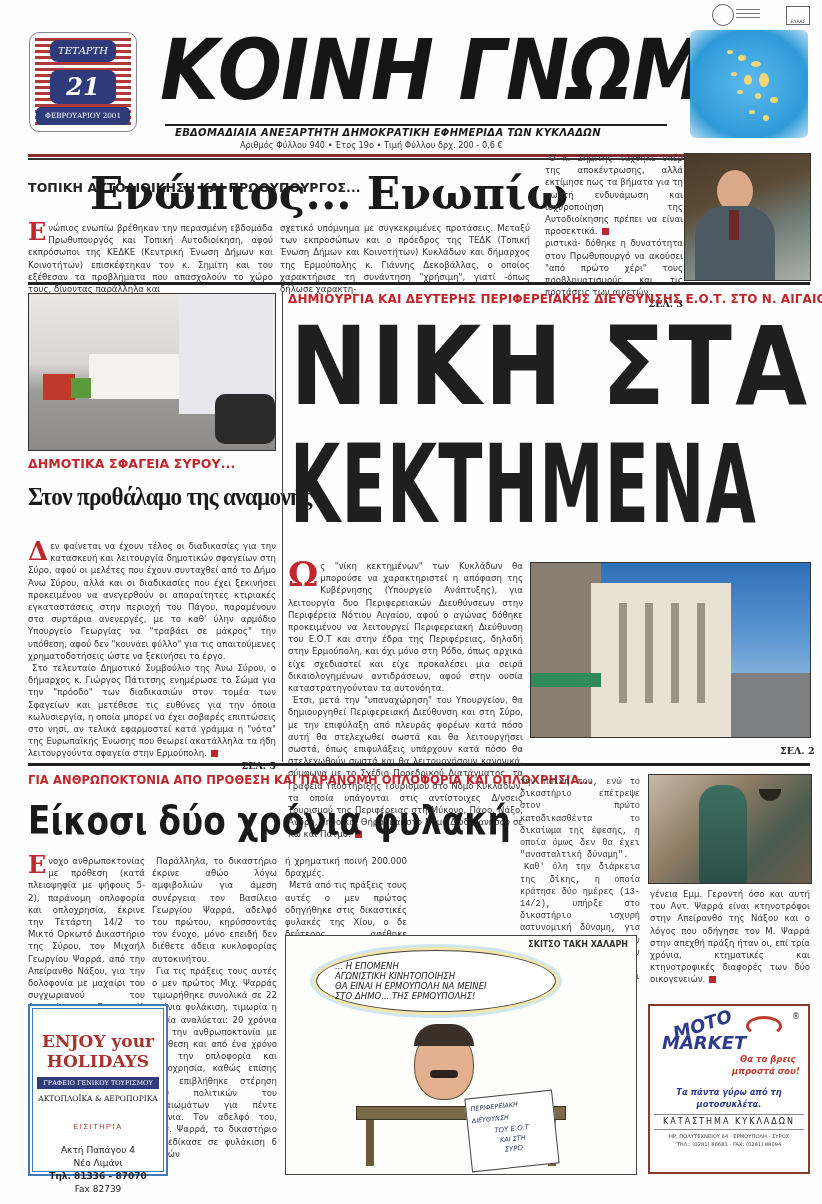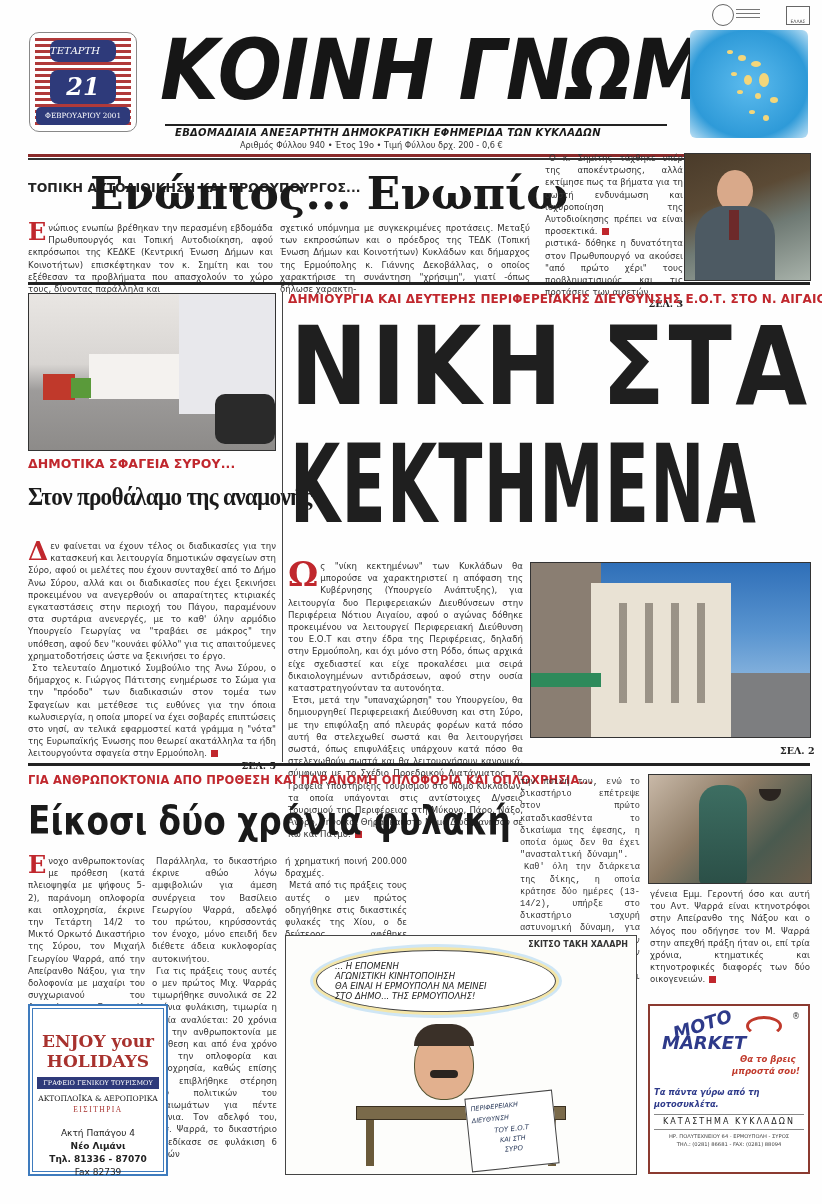"ΤΕΤΑΡΤΗ" div { text-align: left -> center }
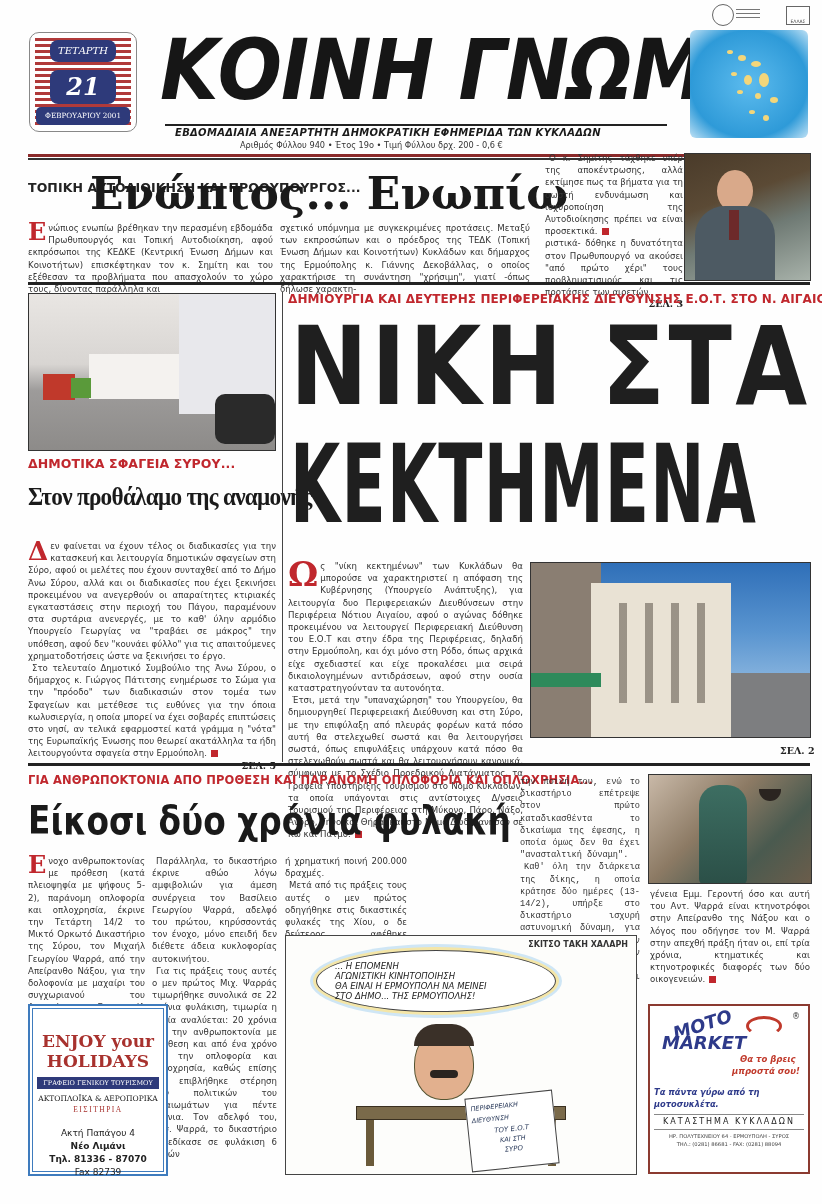"Τα πάντα γύρω από τη" div { text-align: none -> center }
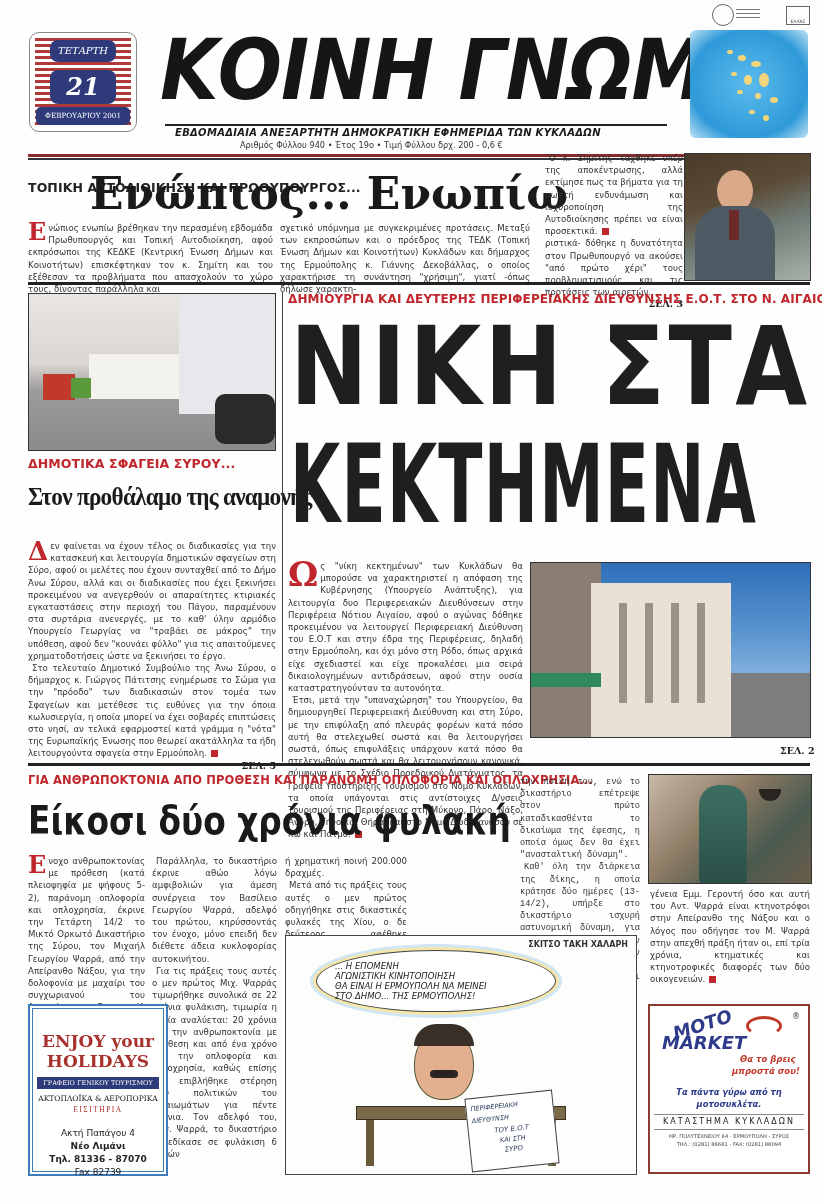"ΕΙΣΙΤΗΡΙΑ" div { font-family: Liberation Serif, serif -> Liberation Sans, sans-serif; margin-top: none -> 17px }
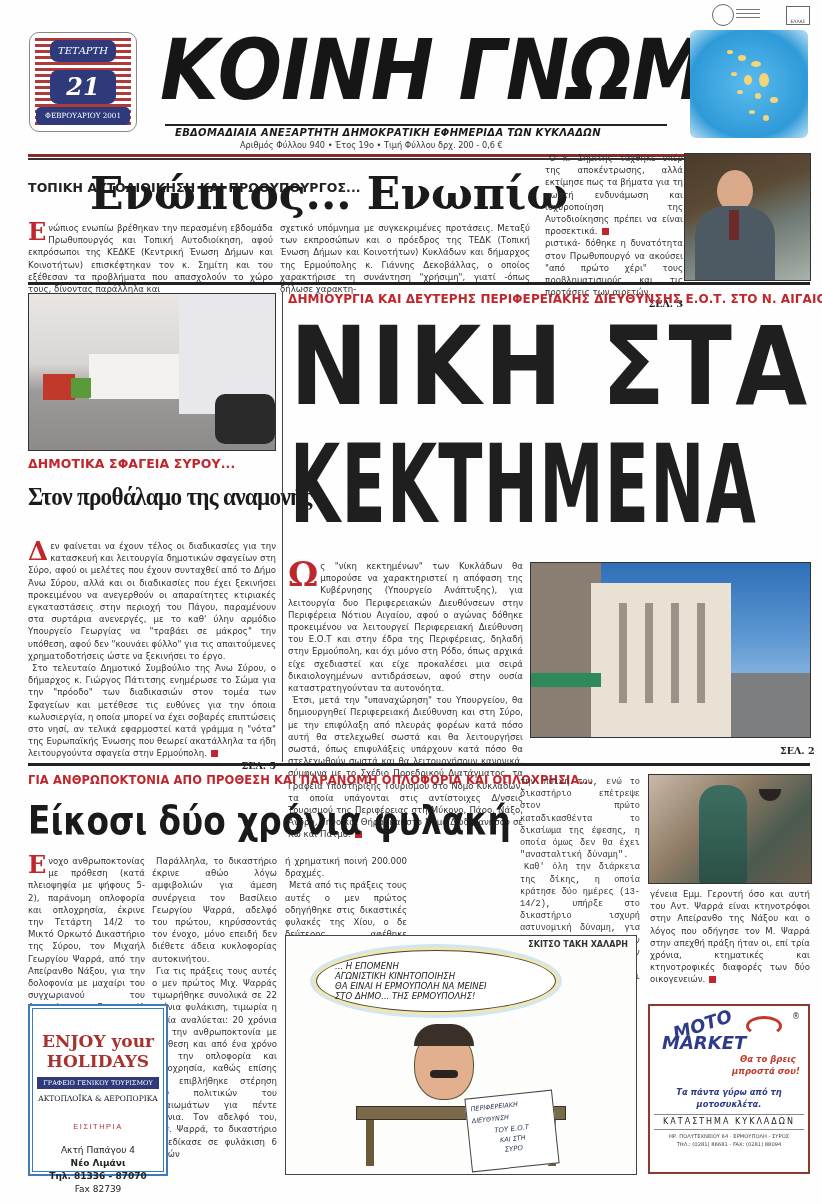"Νέο Λιμάνι" div { font-weight: bold -> none }
